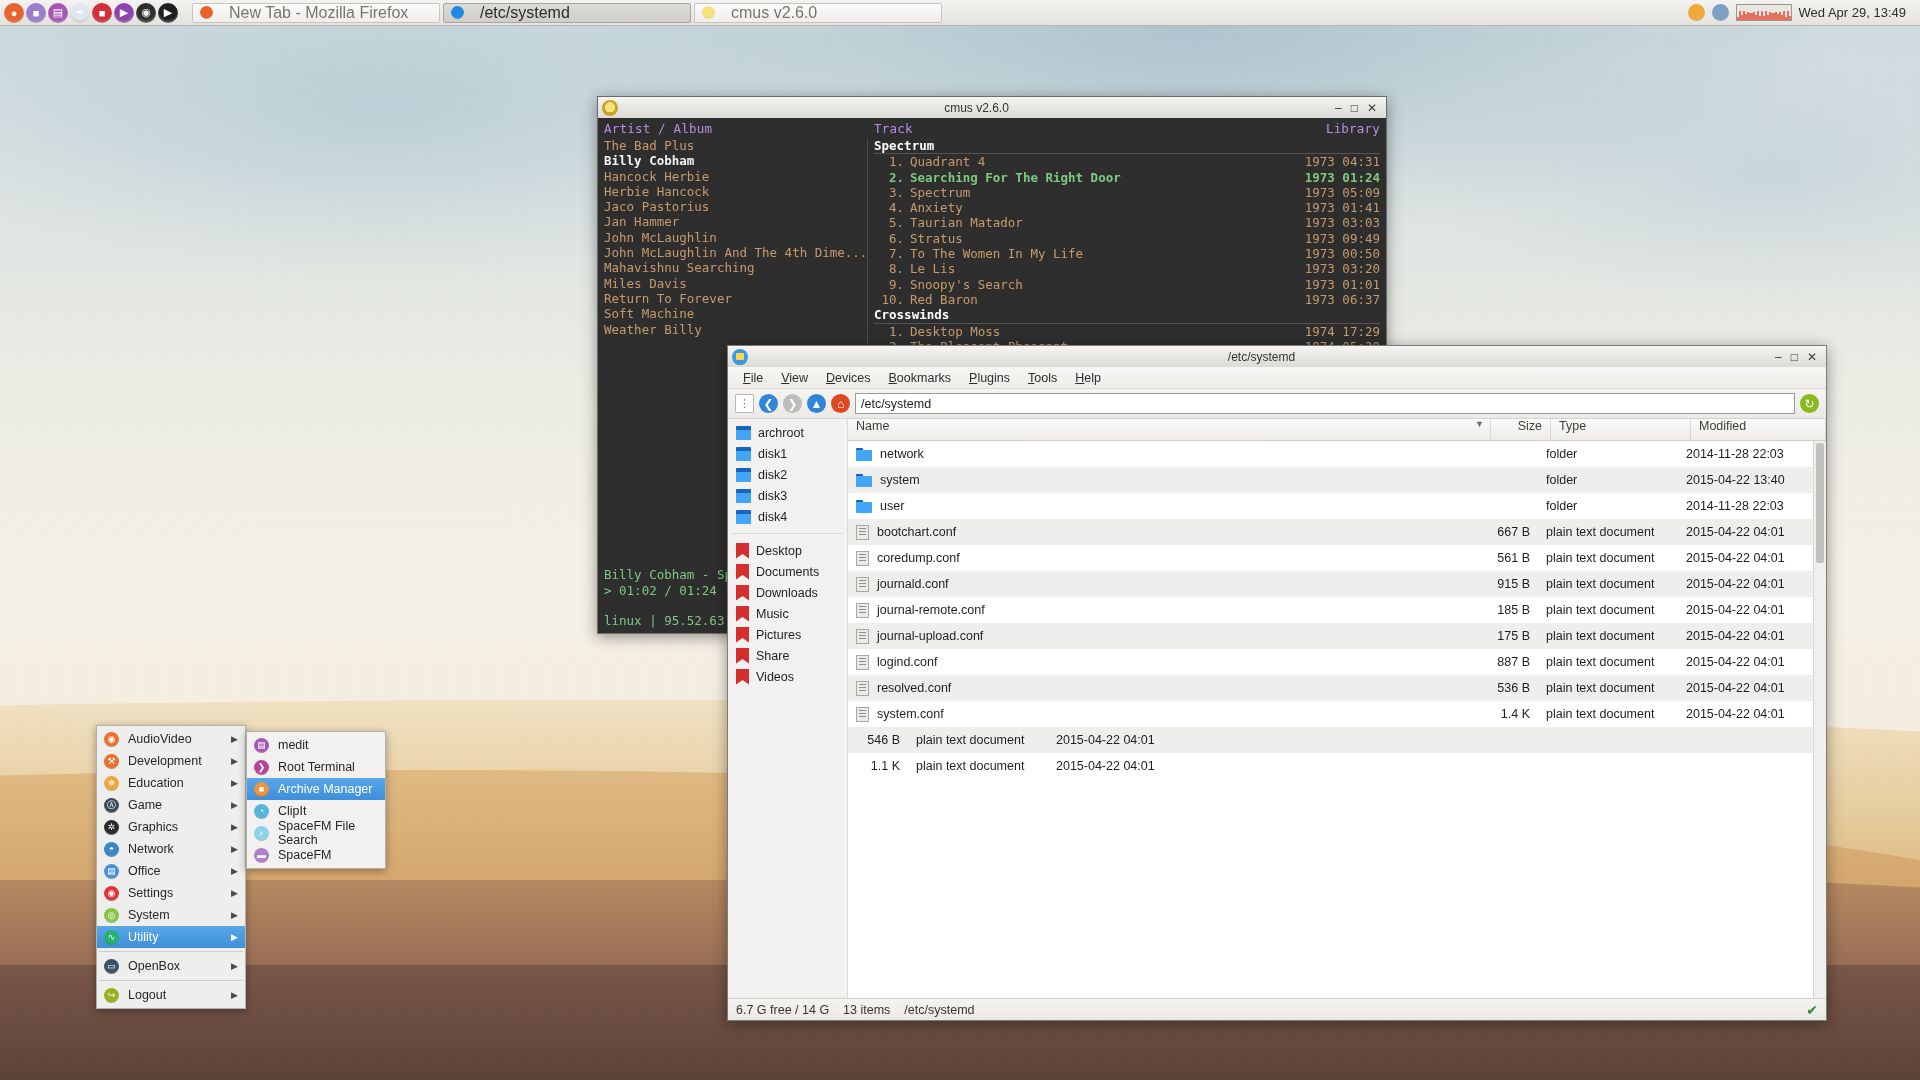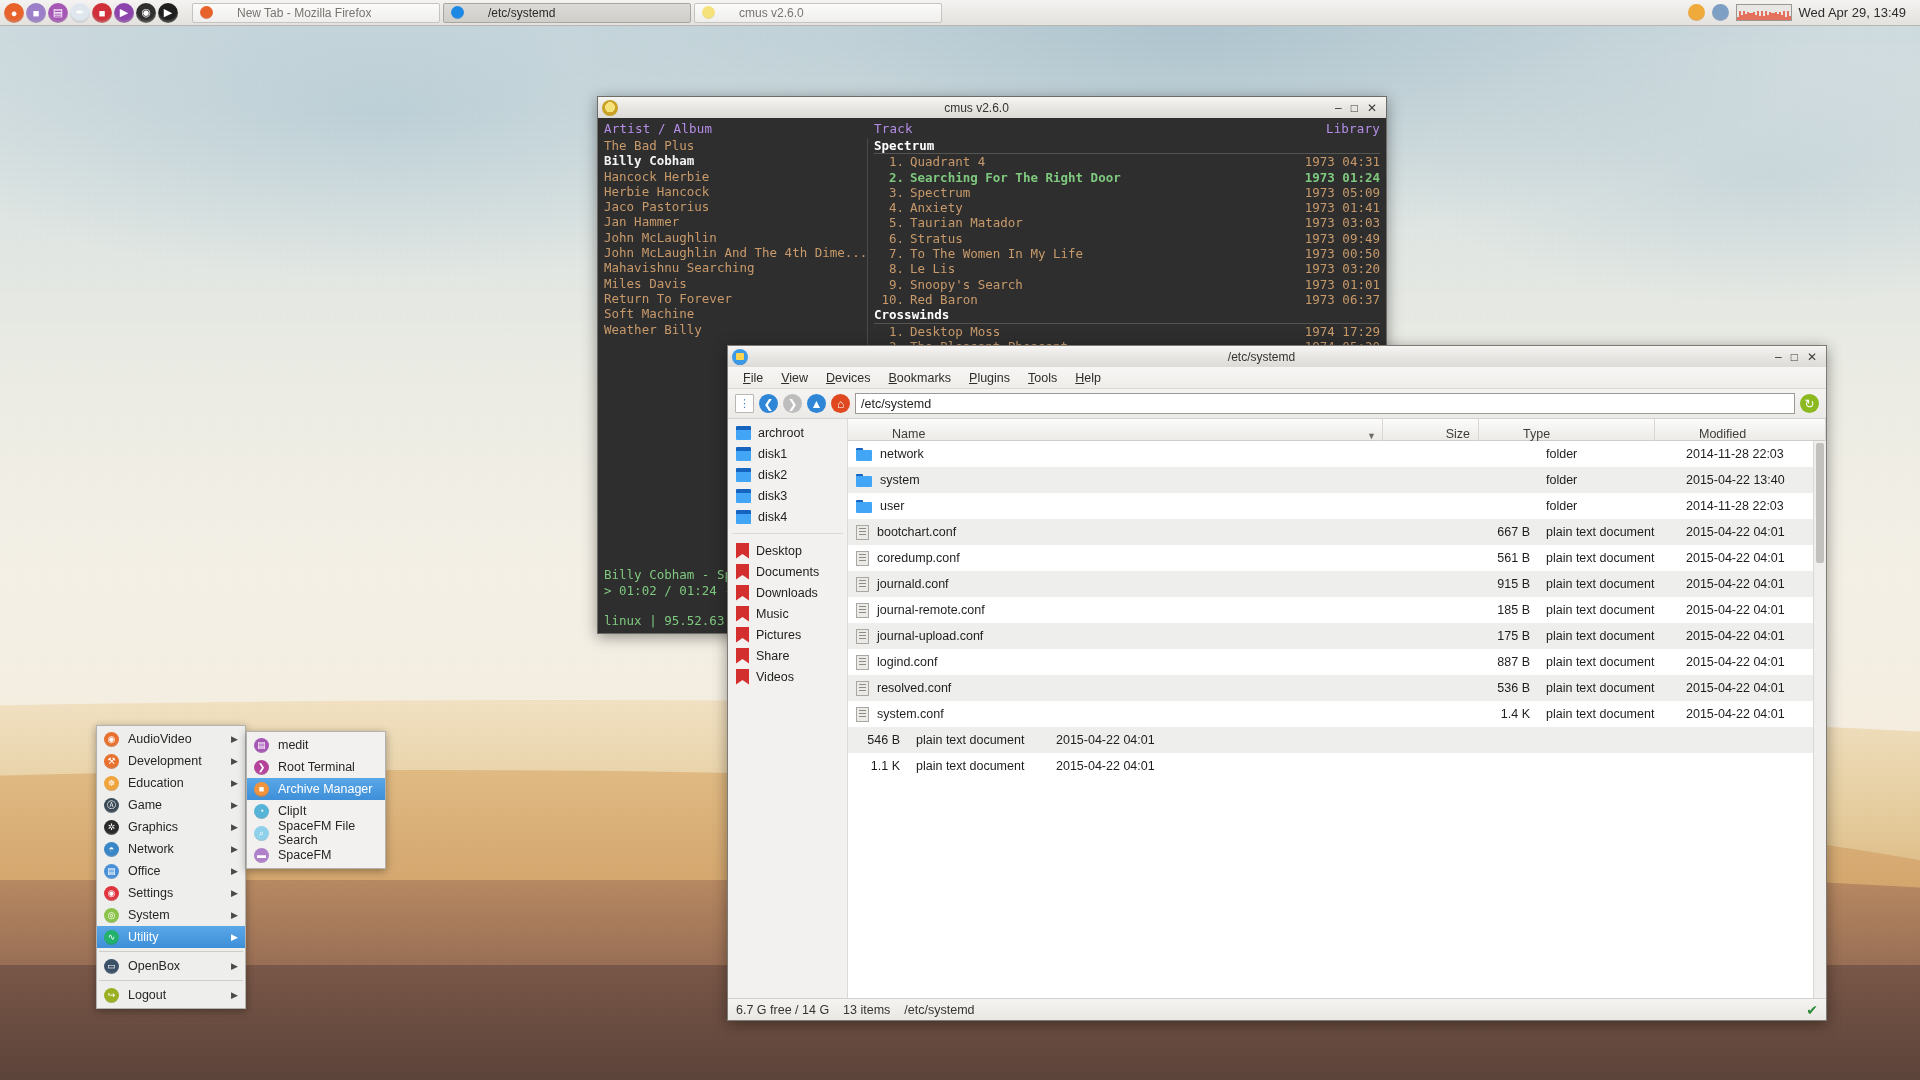"New Tab - Mozilla Firefox" .task { font-size: 12px -> 16px; gap: 24px -> 16px }
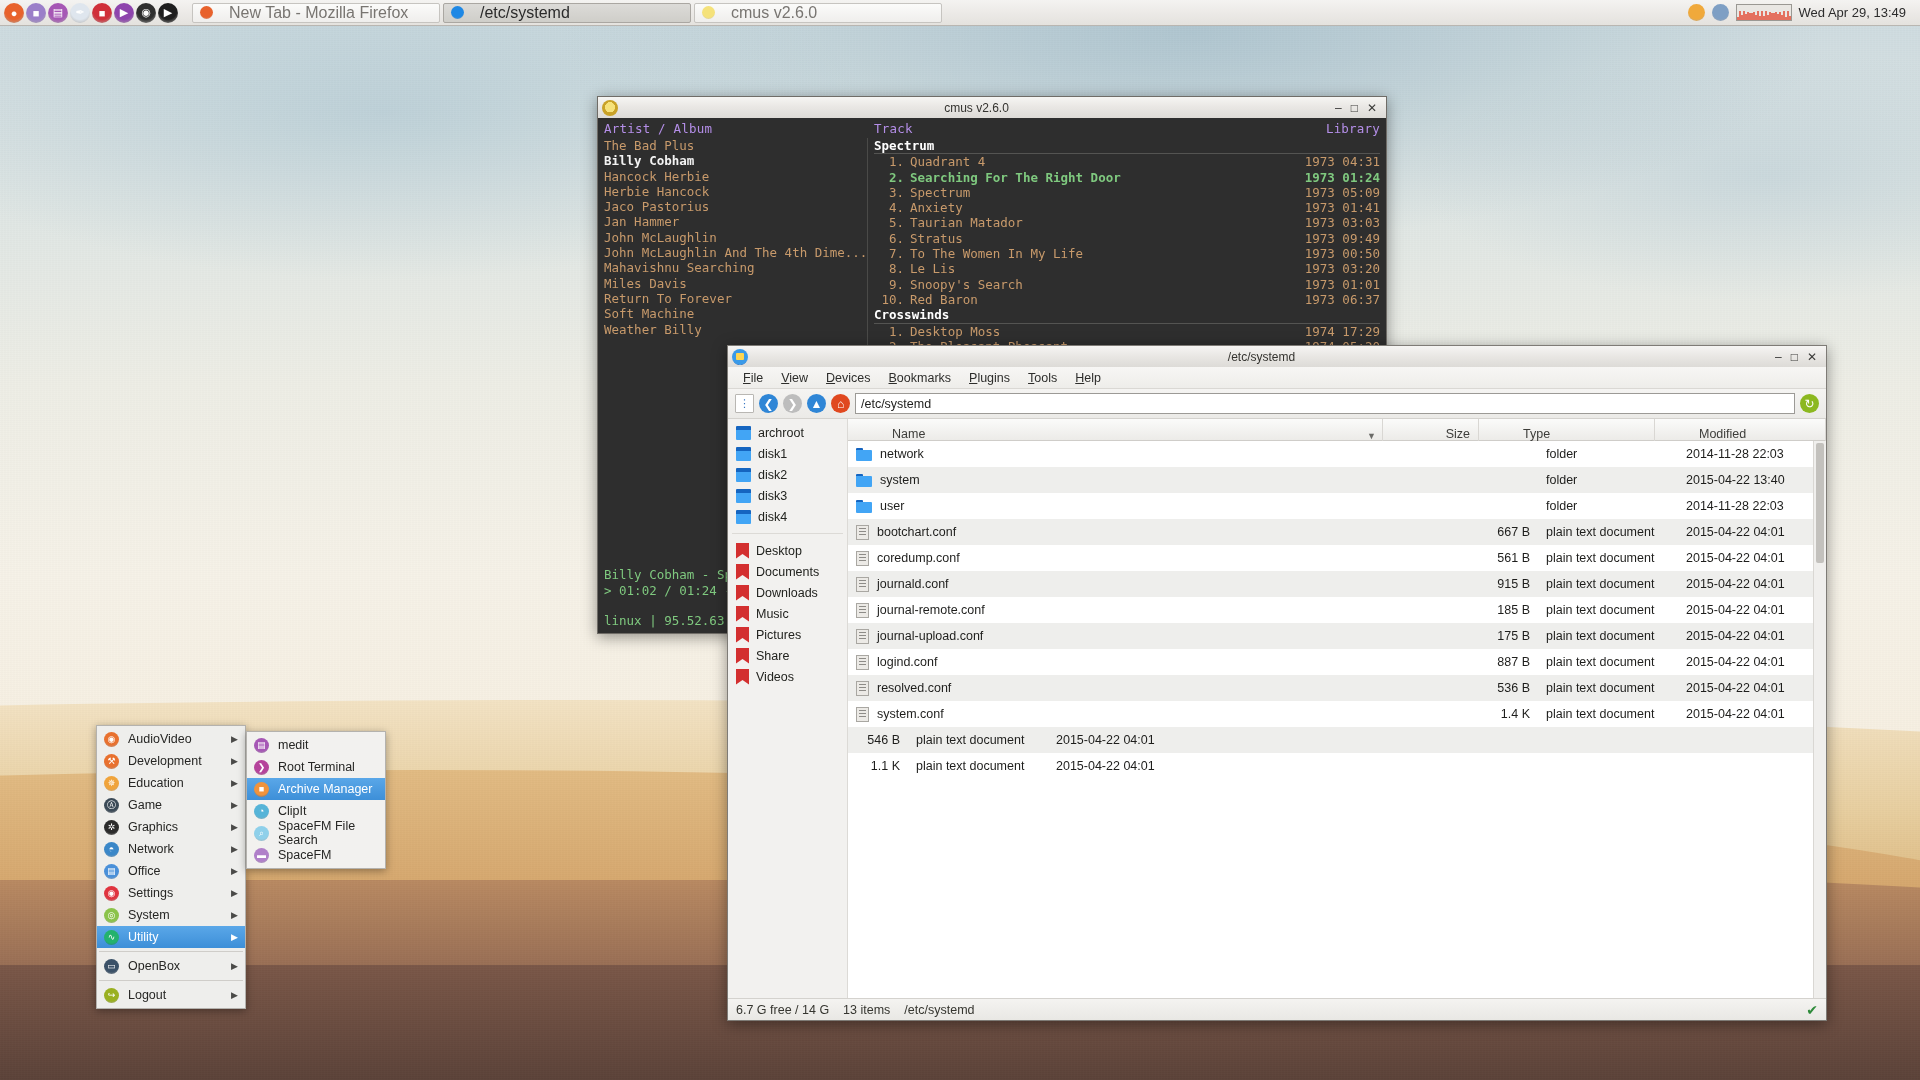"Name" .fm-header .hc { align-items: flex-end -> flex-start; margin-left: 36px -> none }
